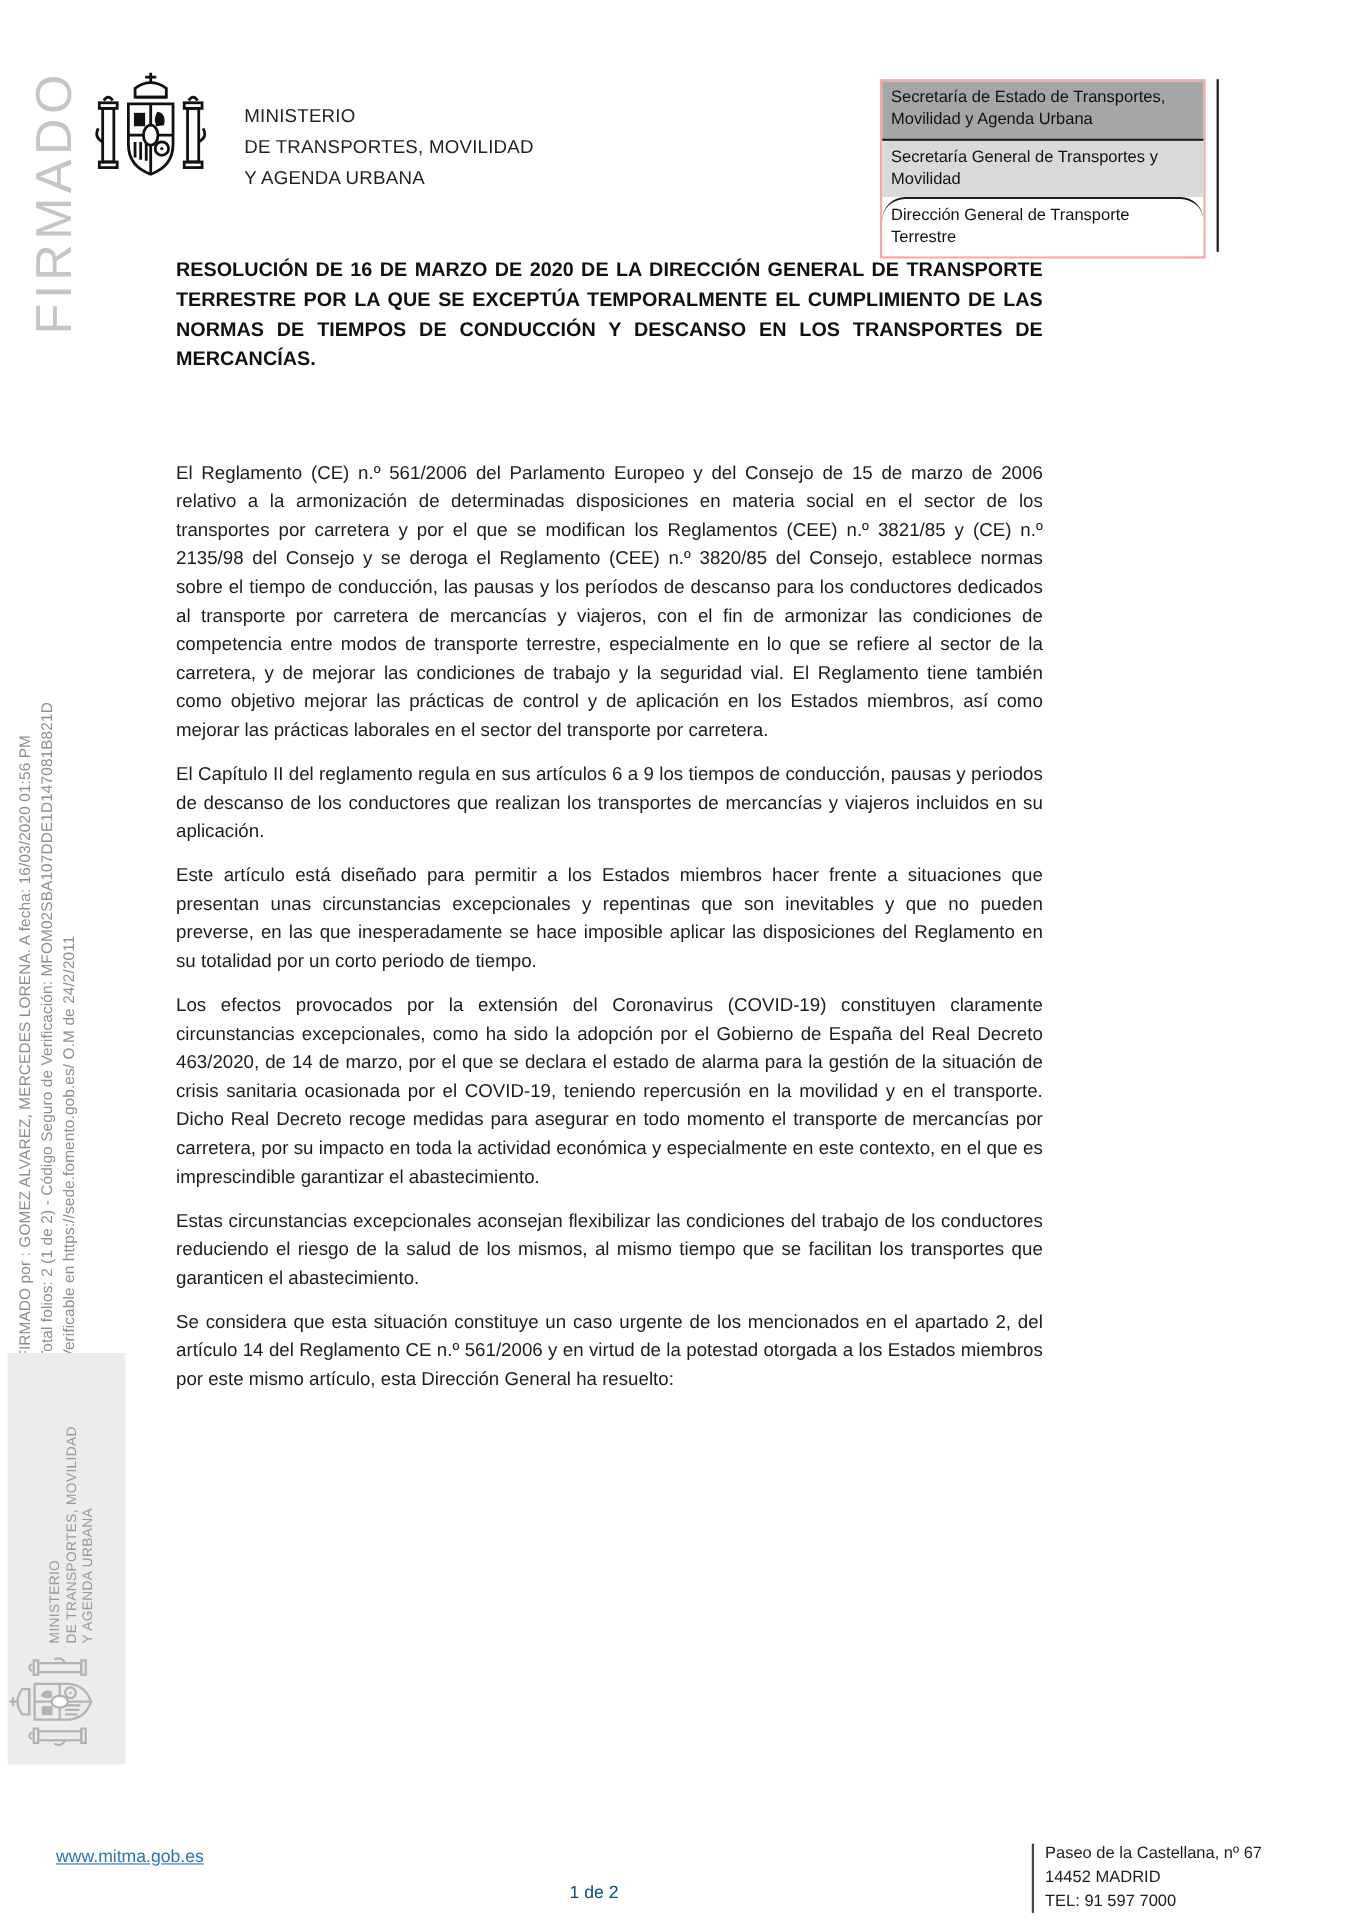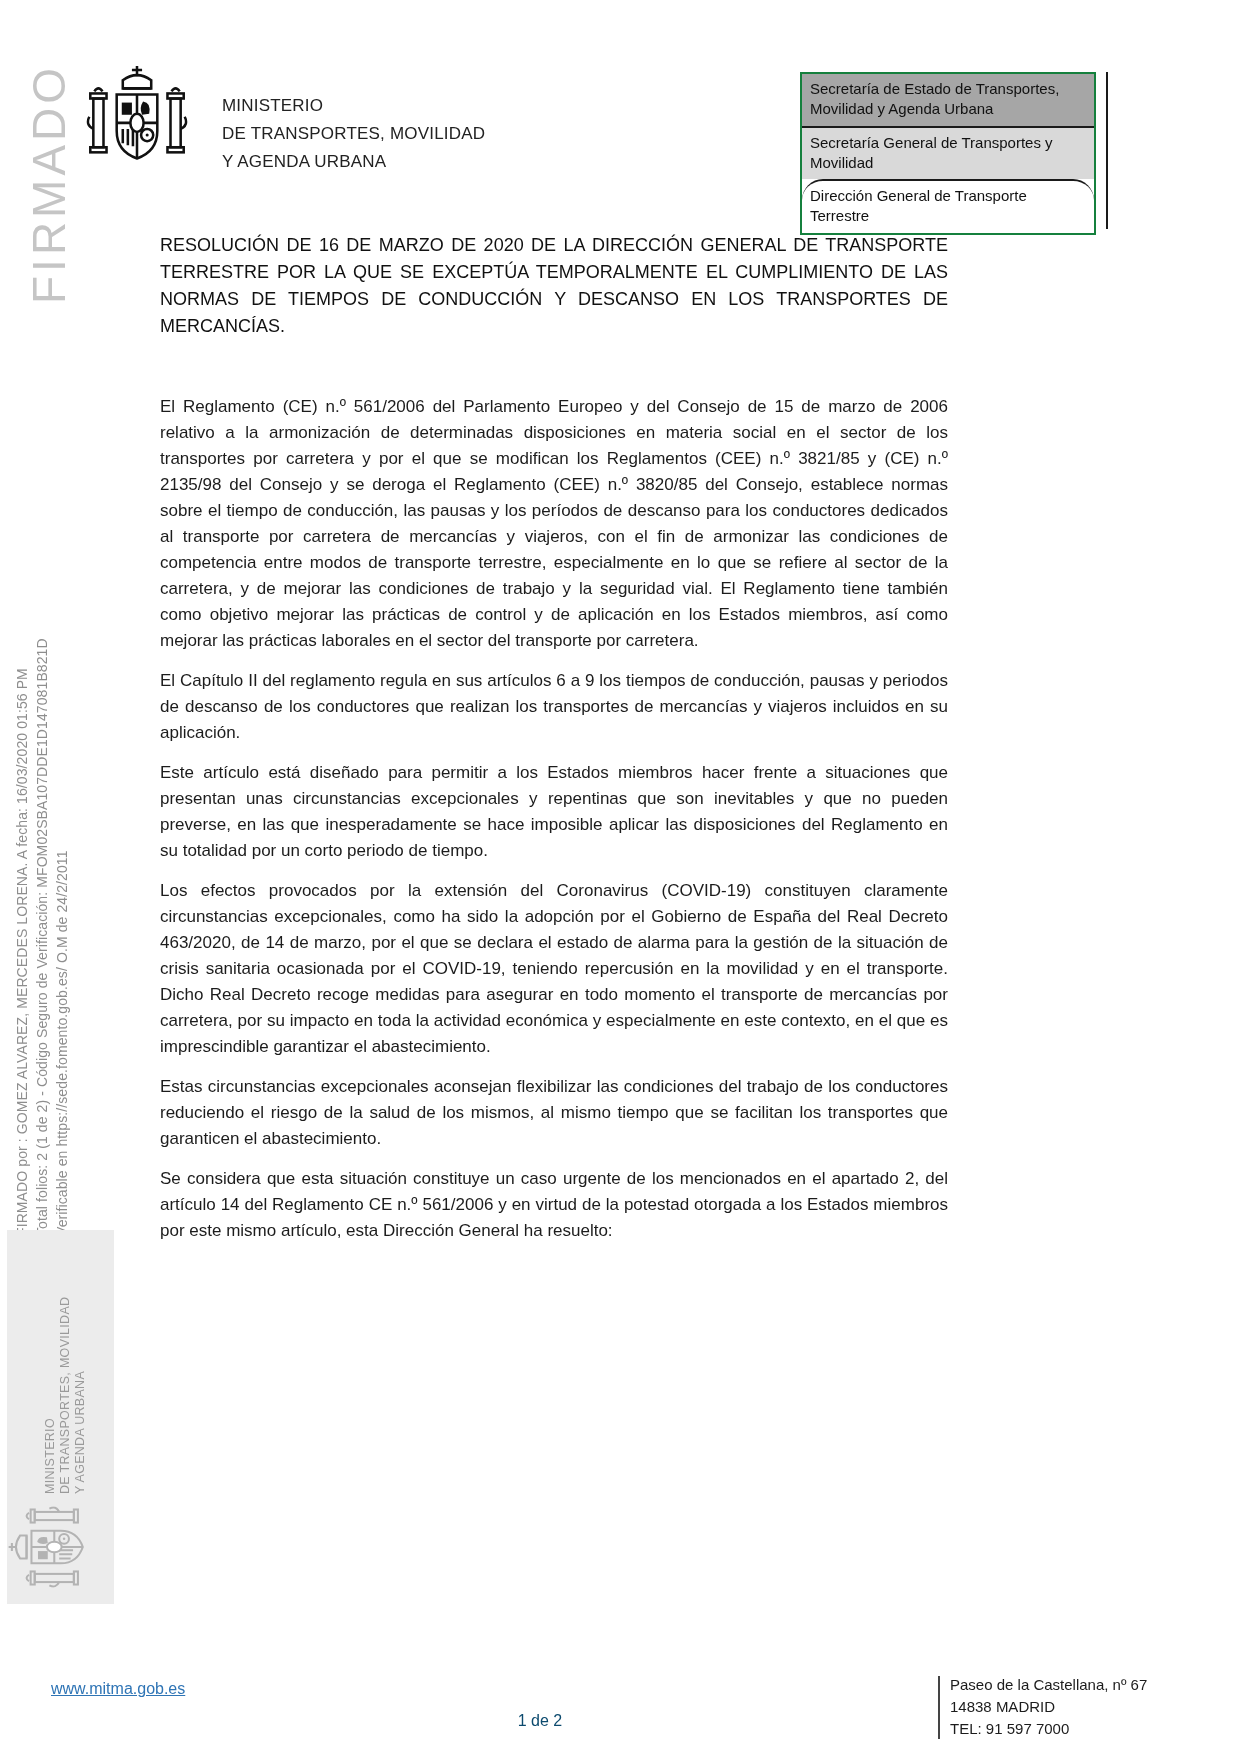"Secretaría de Estado de Transportes," .org-boxes { border: 2px solid #15803d -> 2px solid #fca5a5 }
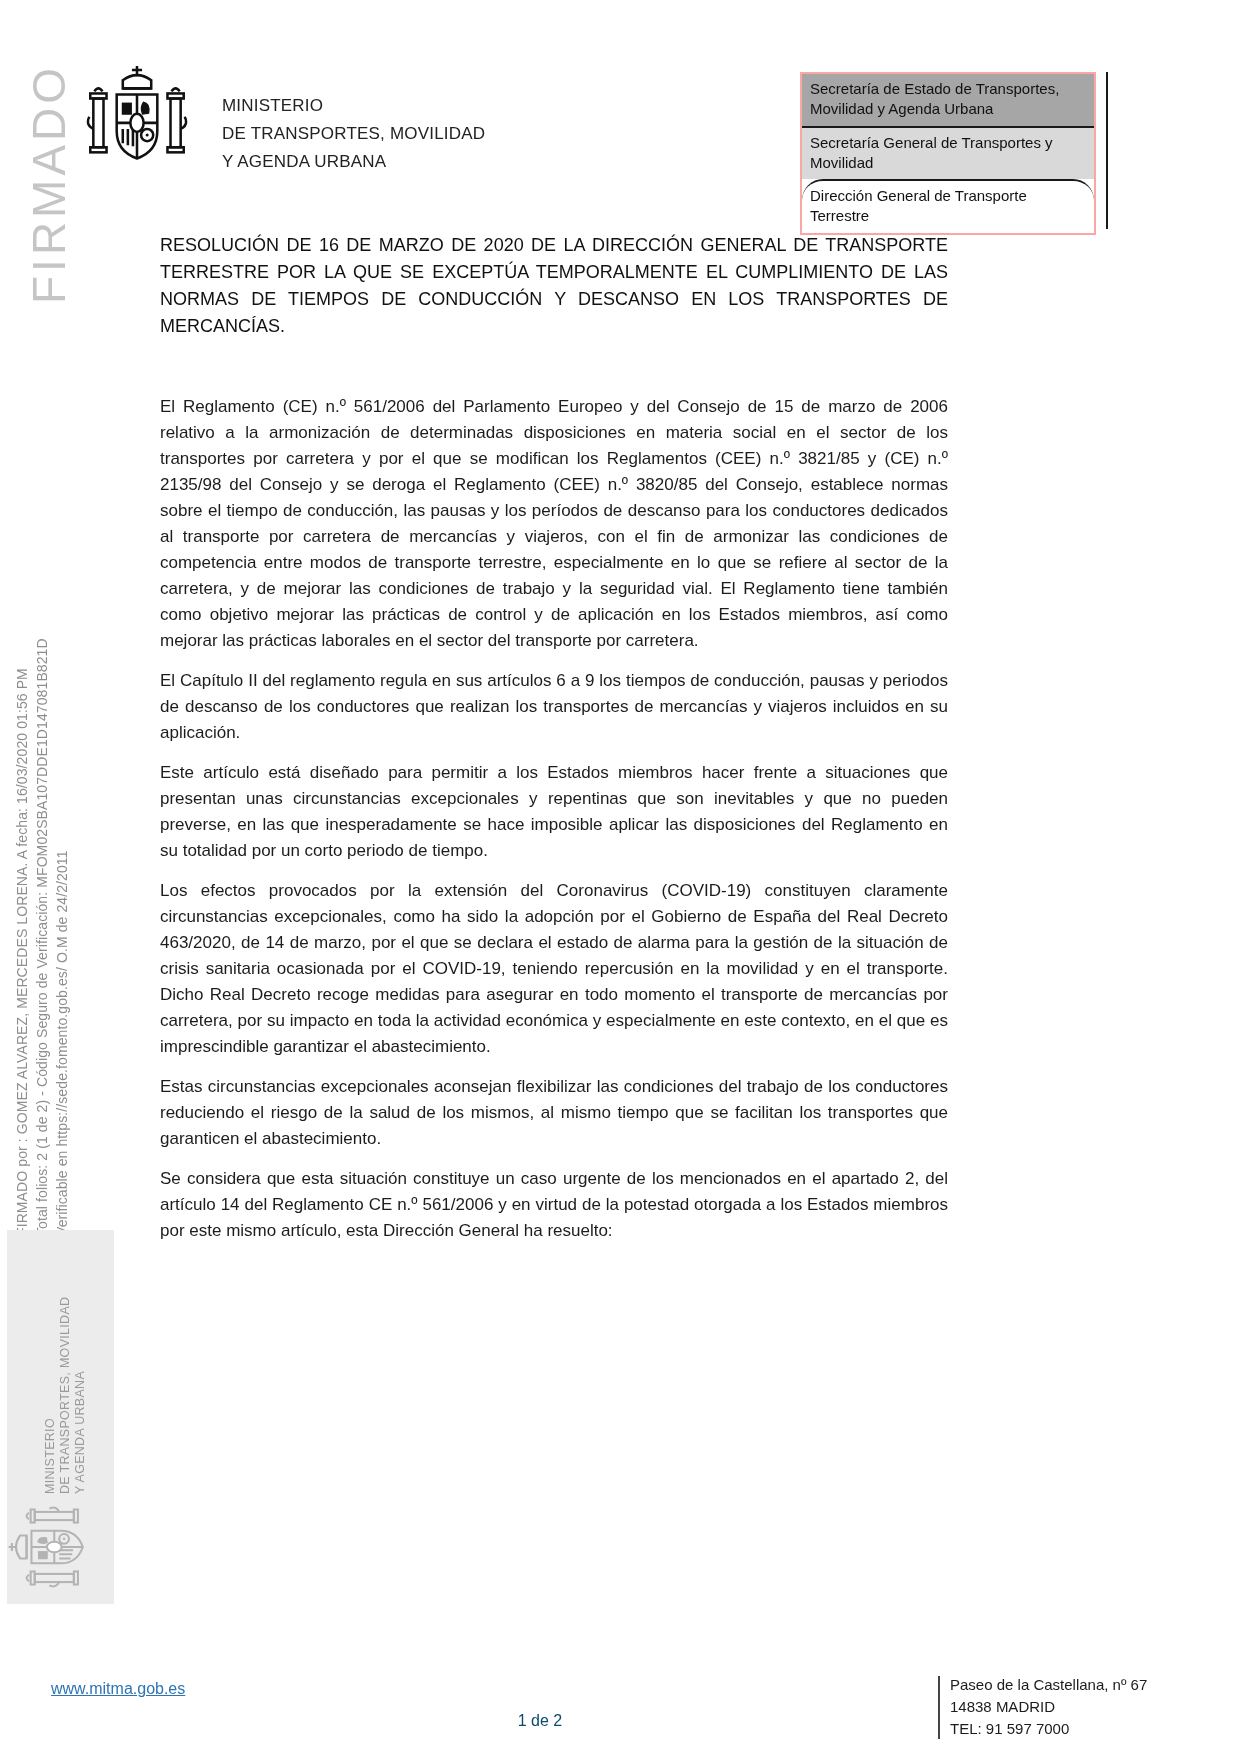"RESOLUCIÓN DE 16 DE MARZO" .doc-title { font-weight: normal -> bold; margin: 0 0 54px 0 -> 0 0 77px 0 }
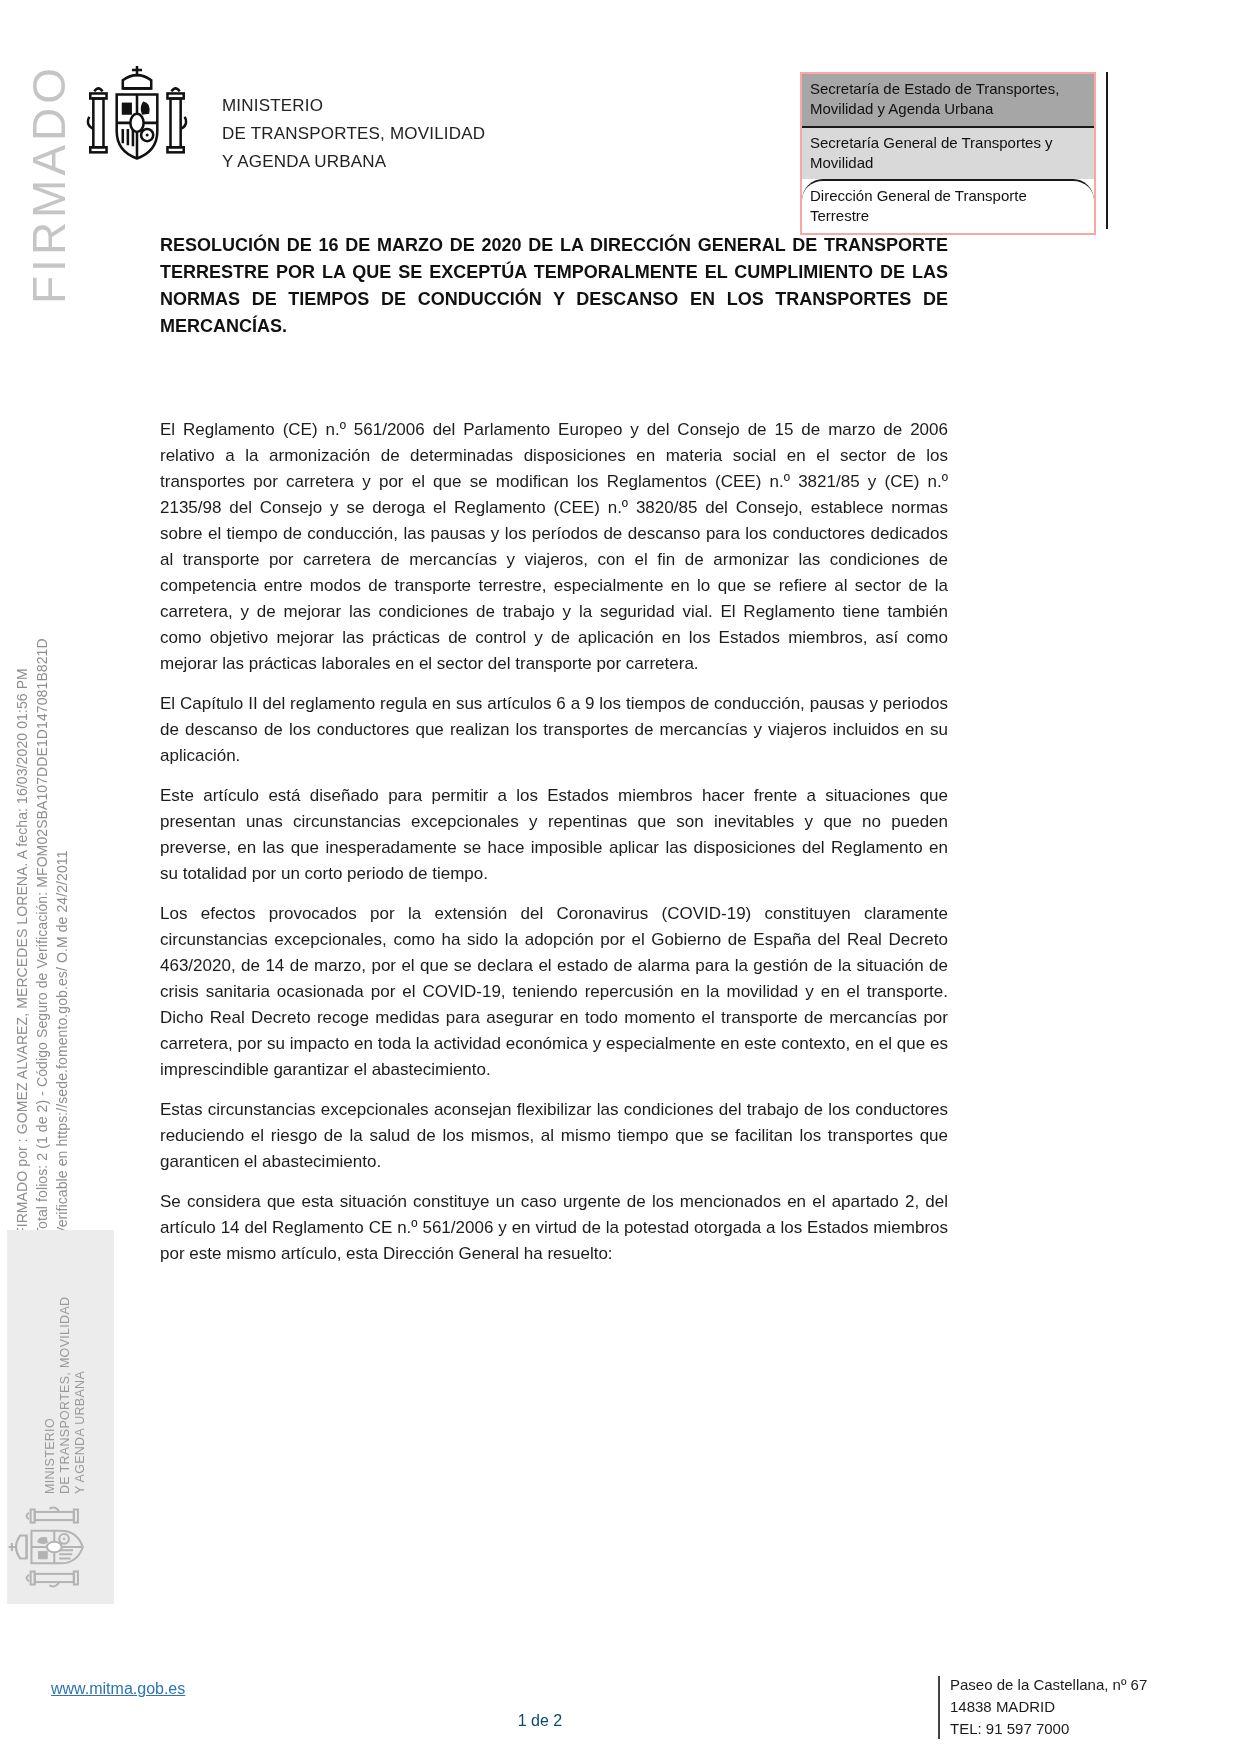"14838 MADRID" div { text: 14838 -> 14452 }
